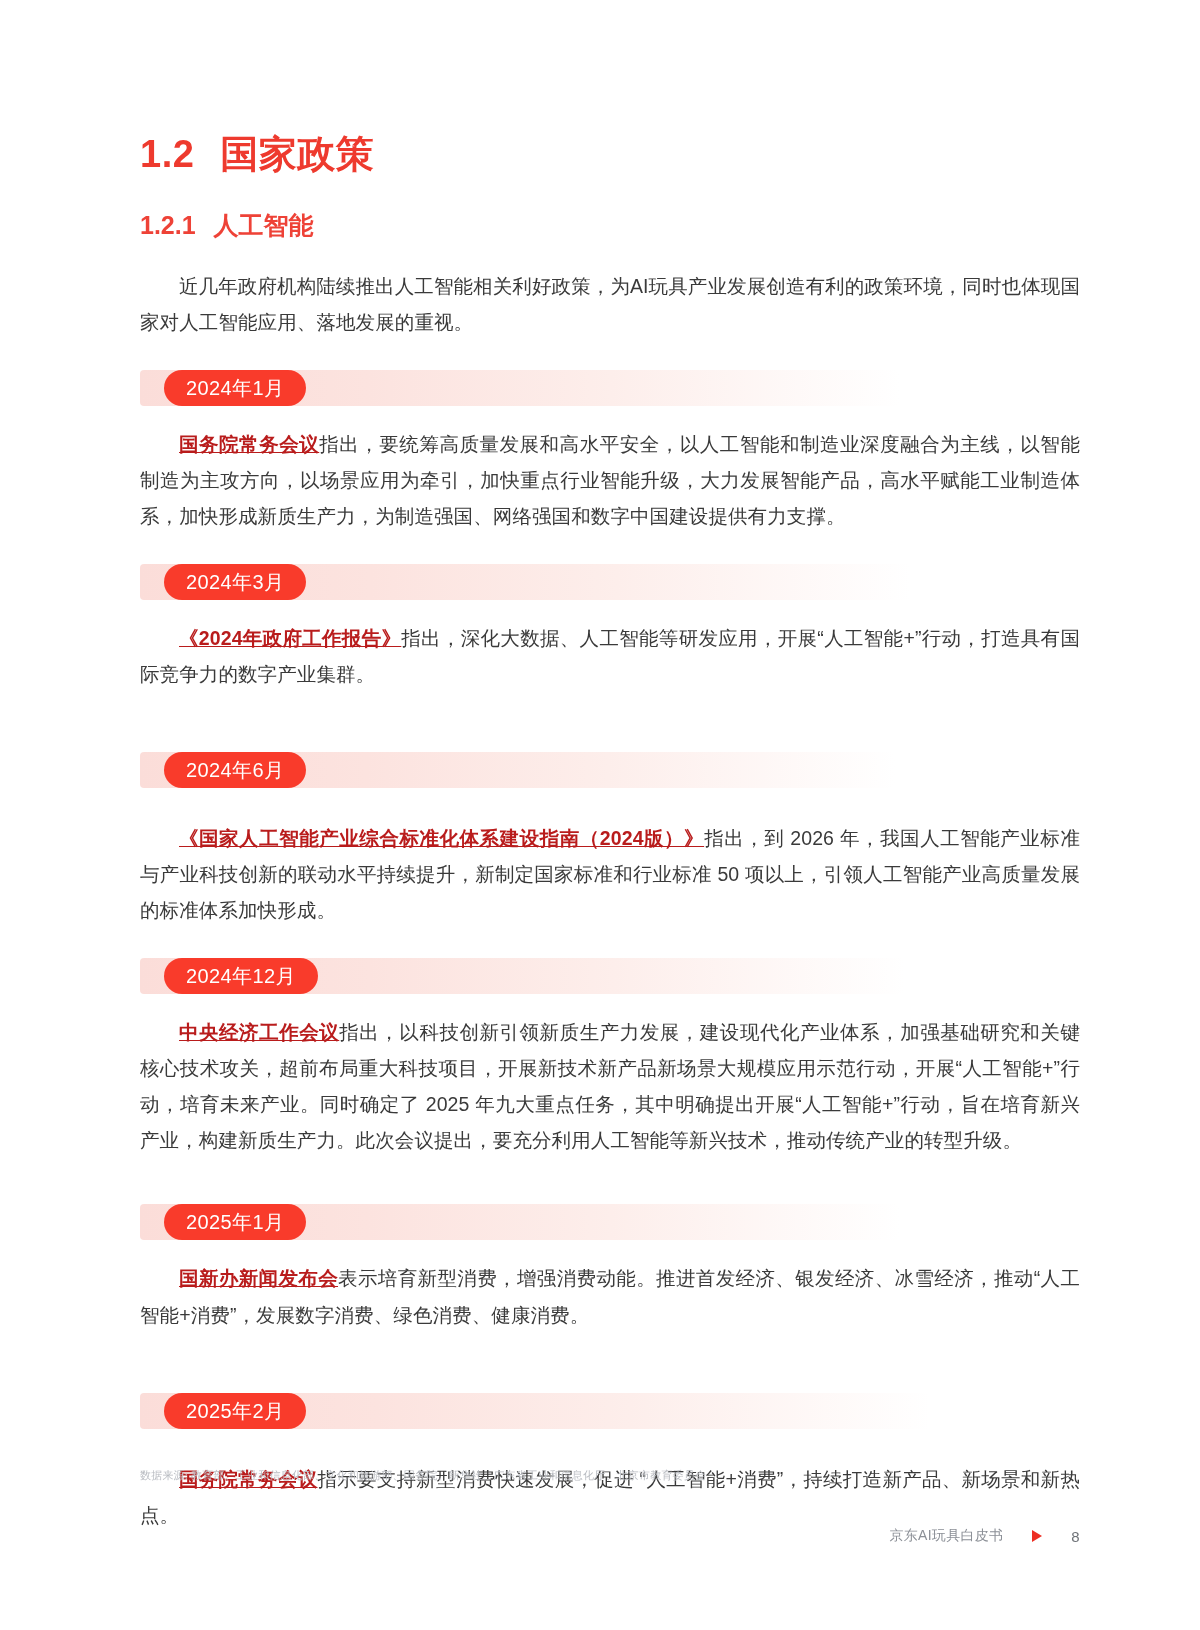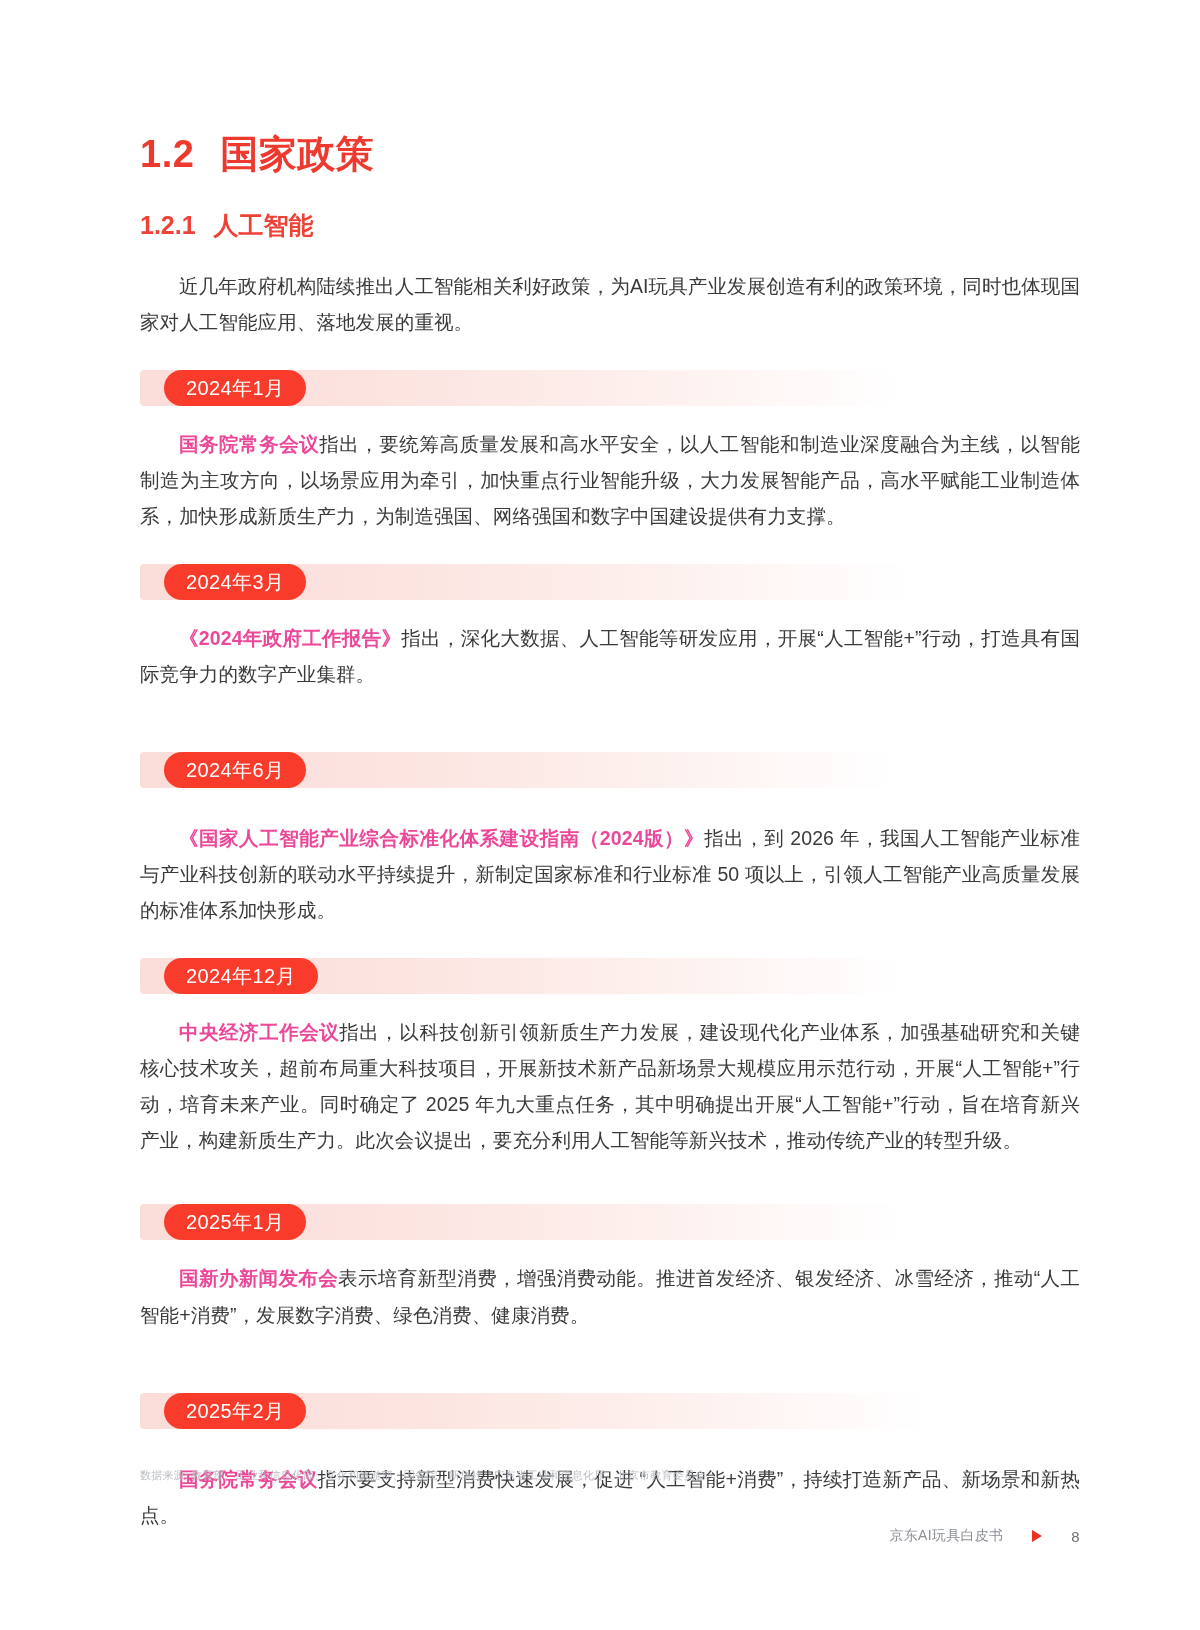"国务院常务会议" .entry-body b { color: #ec4899 -> #b91c1c; text-decoration: none -> underline }
